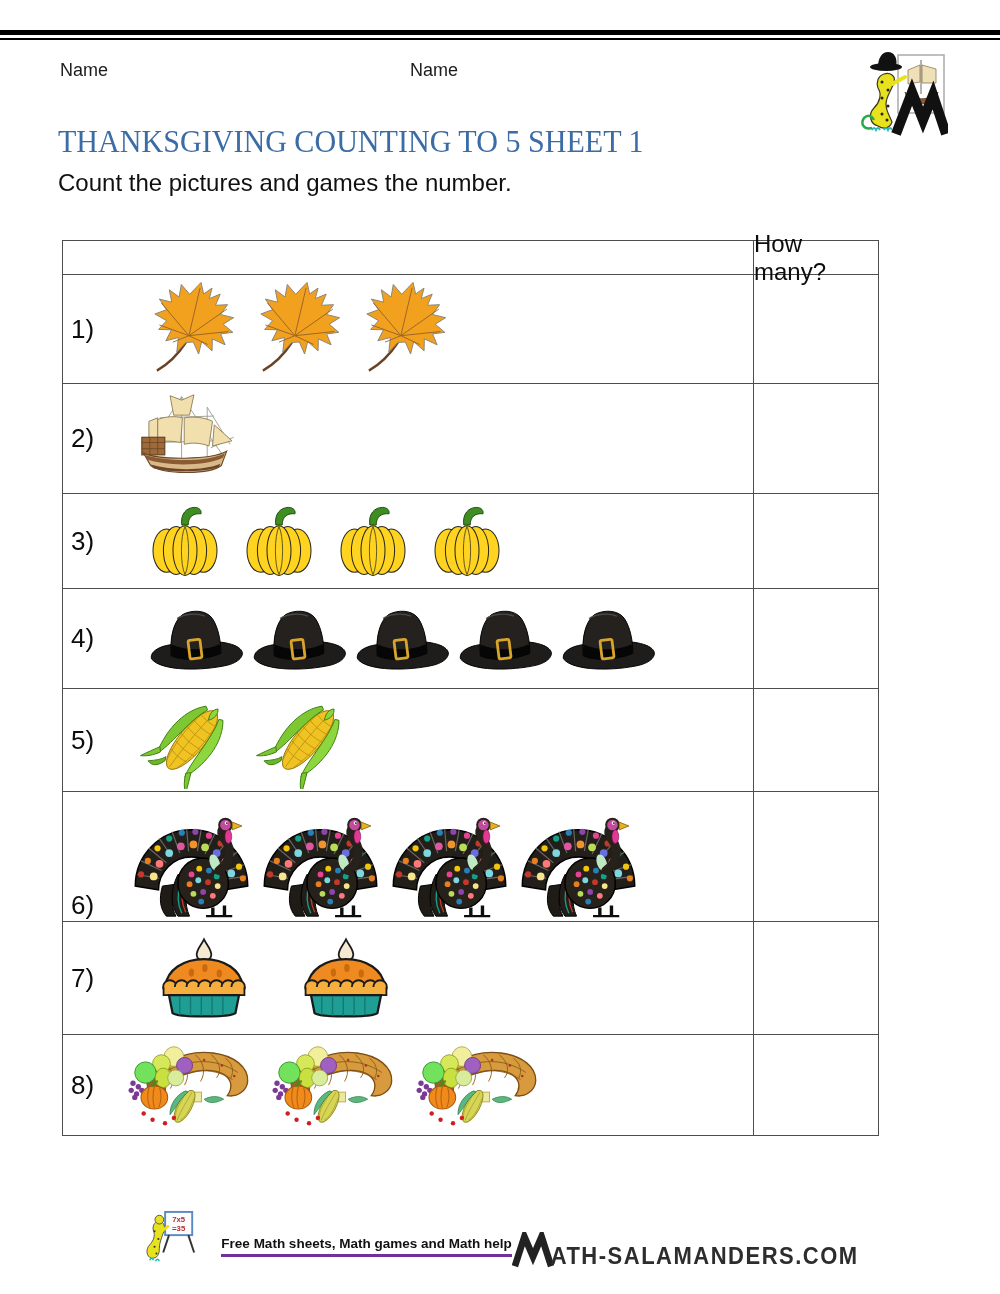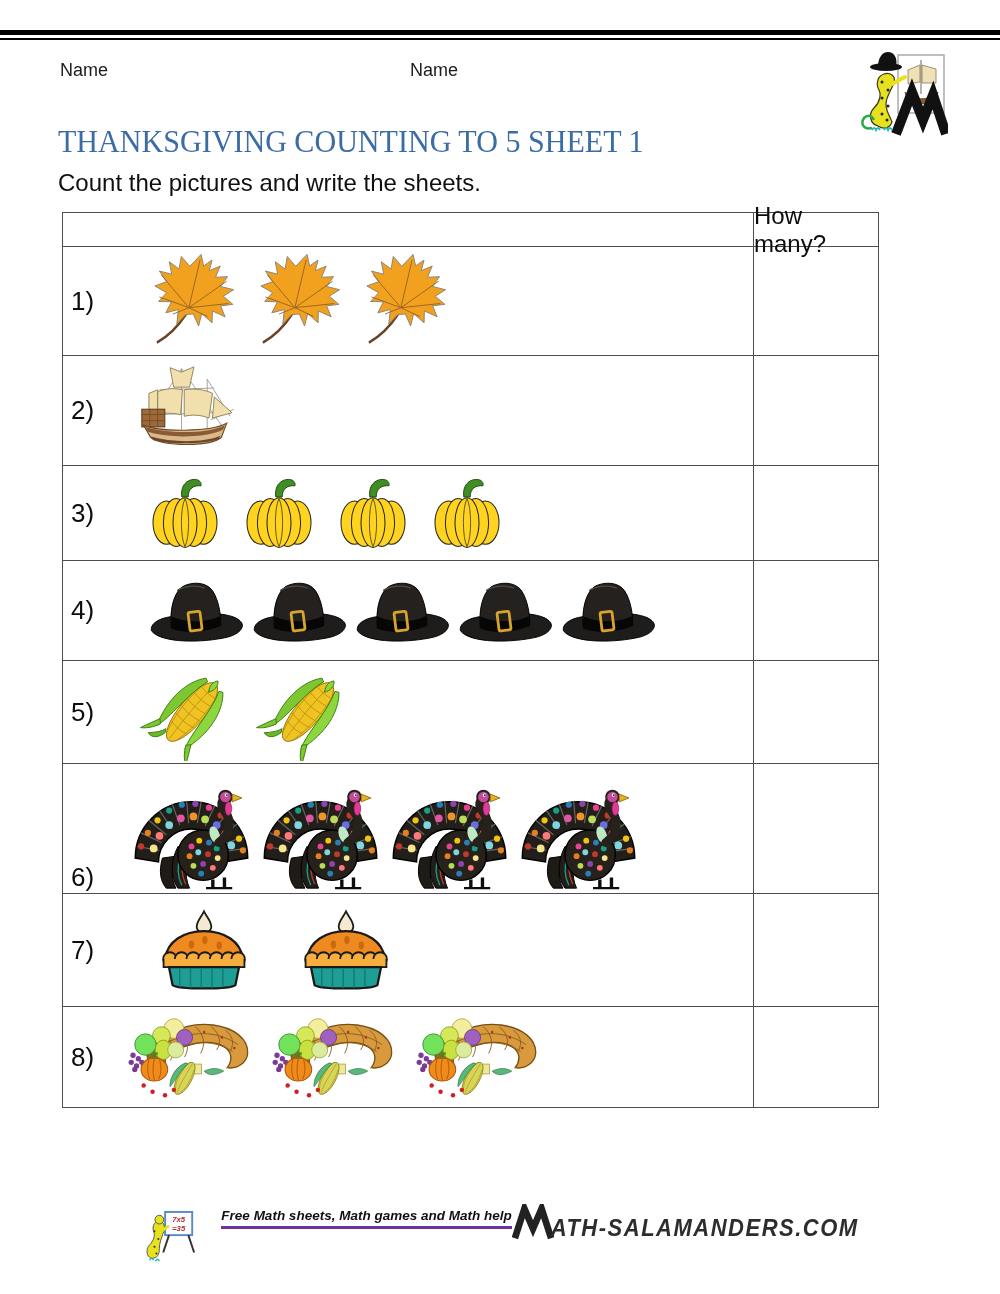"Count the pictures and write" div.instruction { text: write the sheets -> games the number }
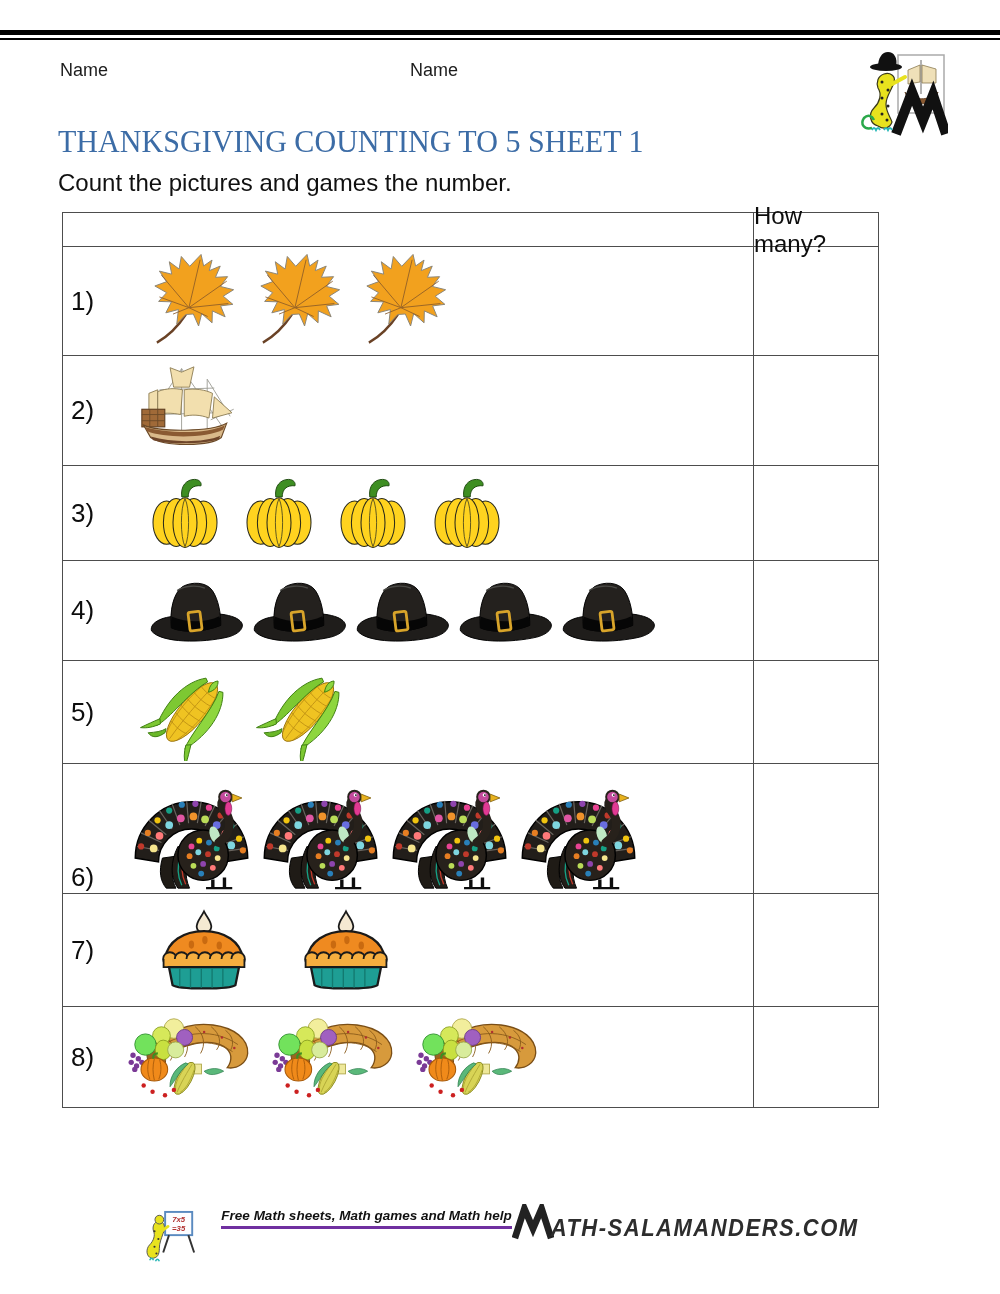"How many?" .sheet-table { top: 212px -> 240px }
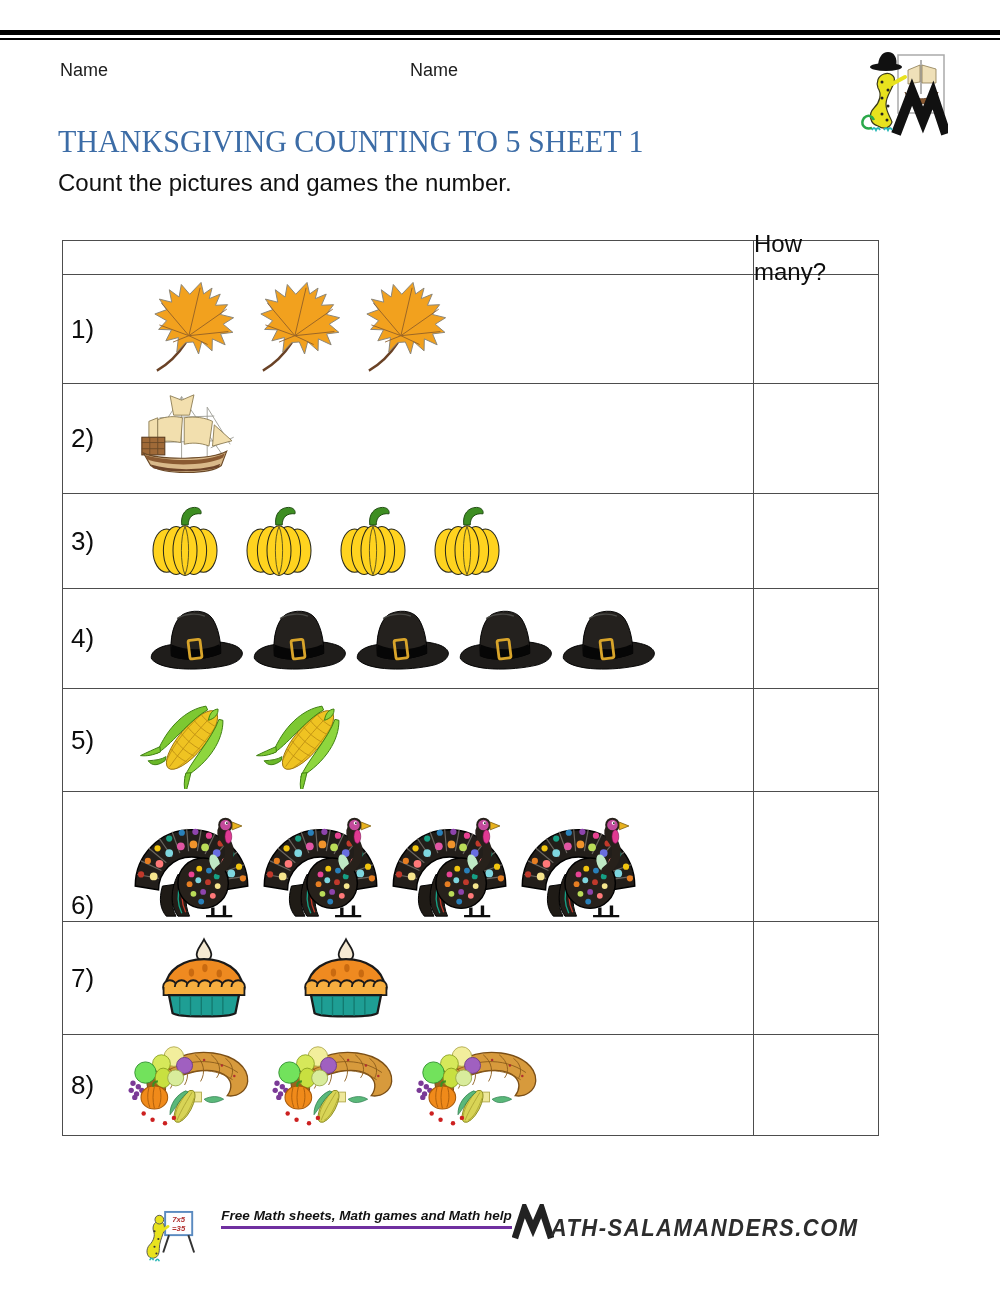"7x5" .footer-inner { align-items: flex-start -> flex-end; font-style: italic -> none }
